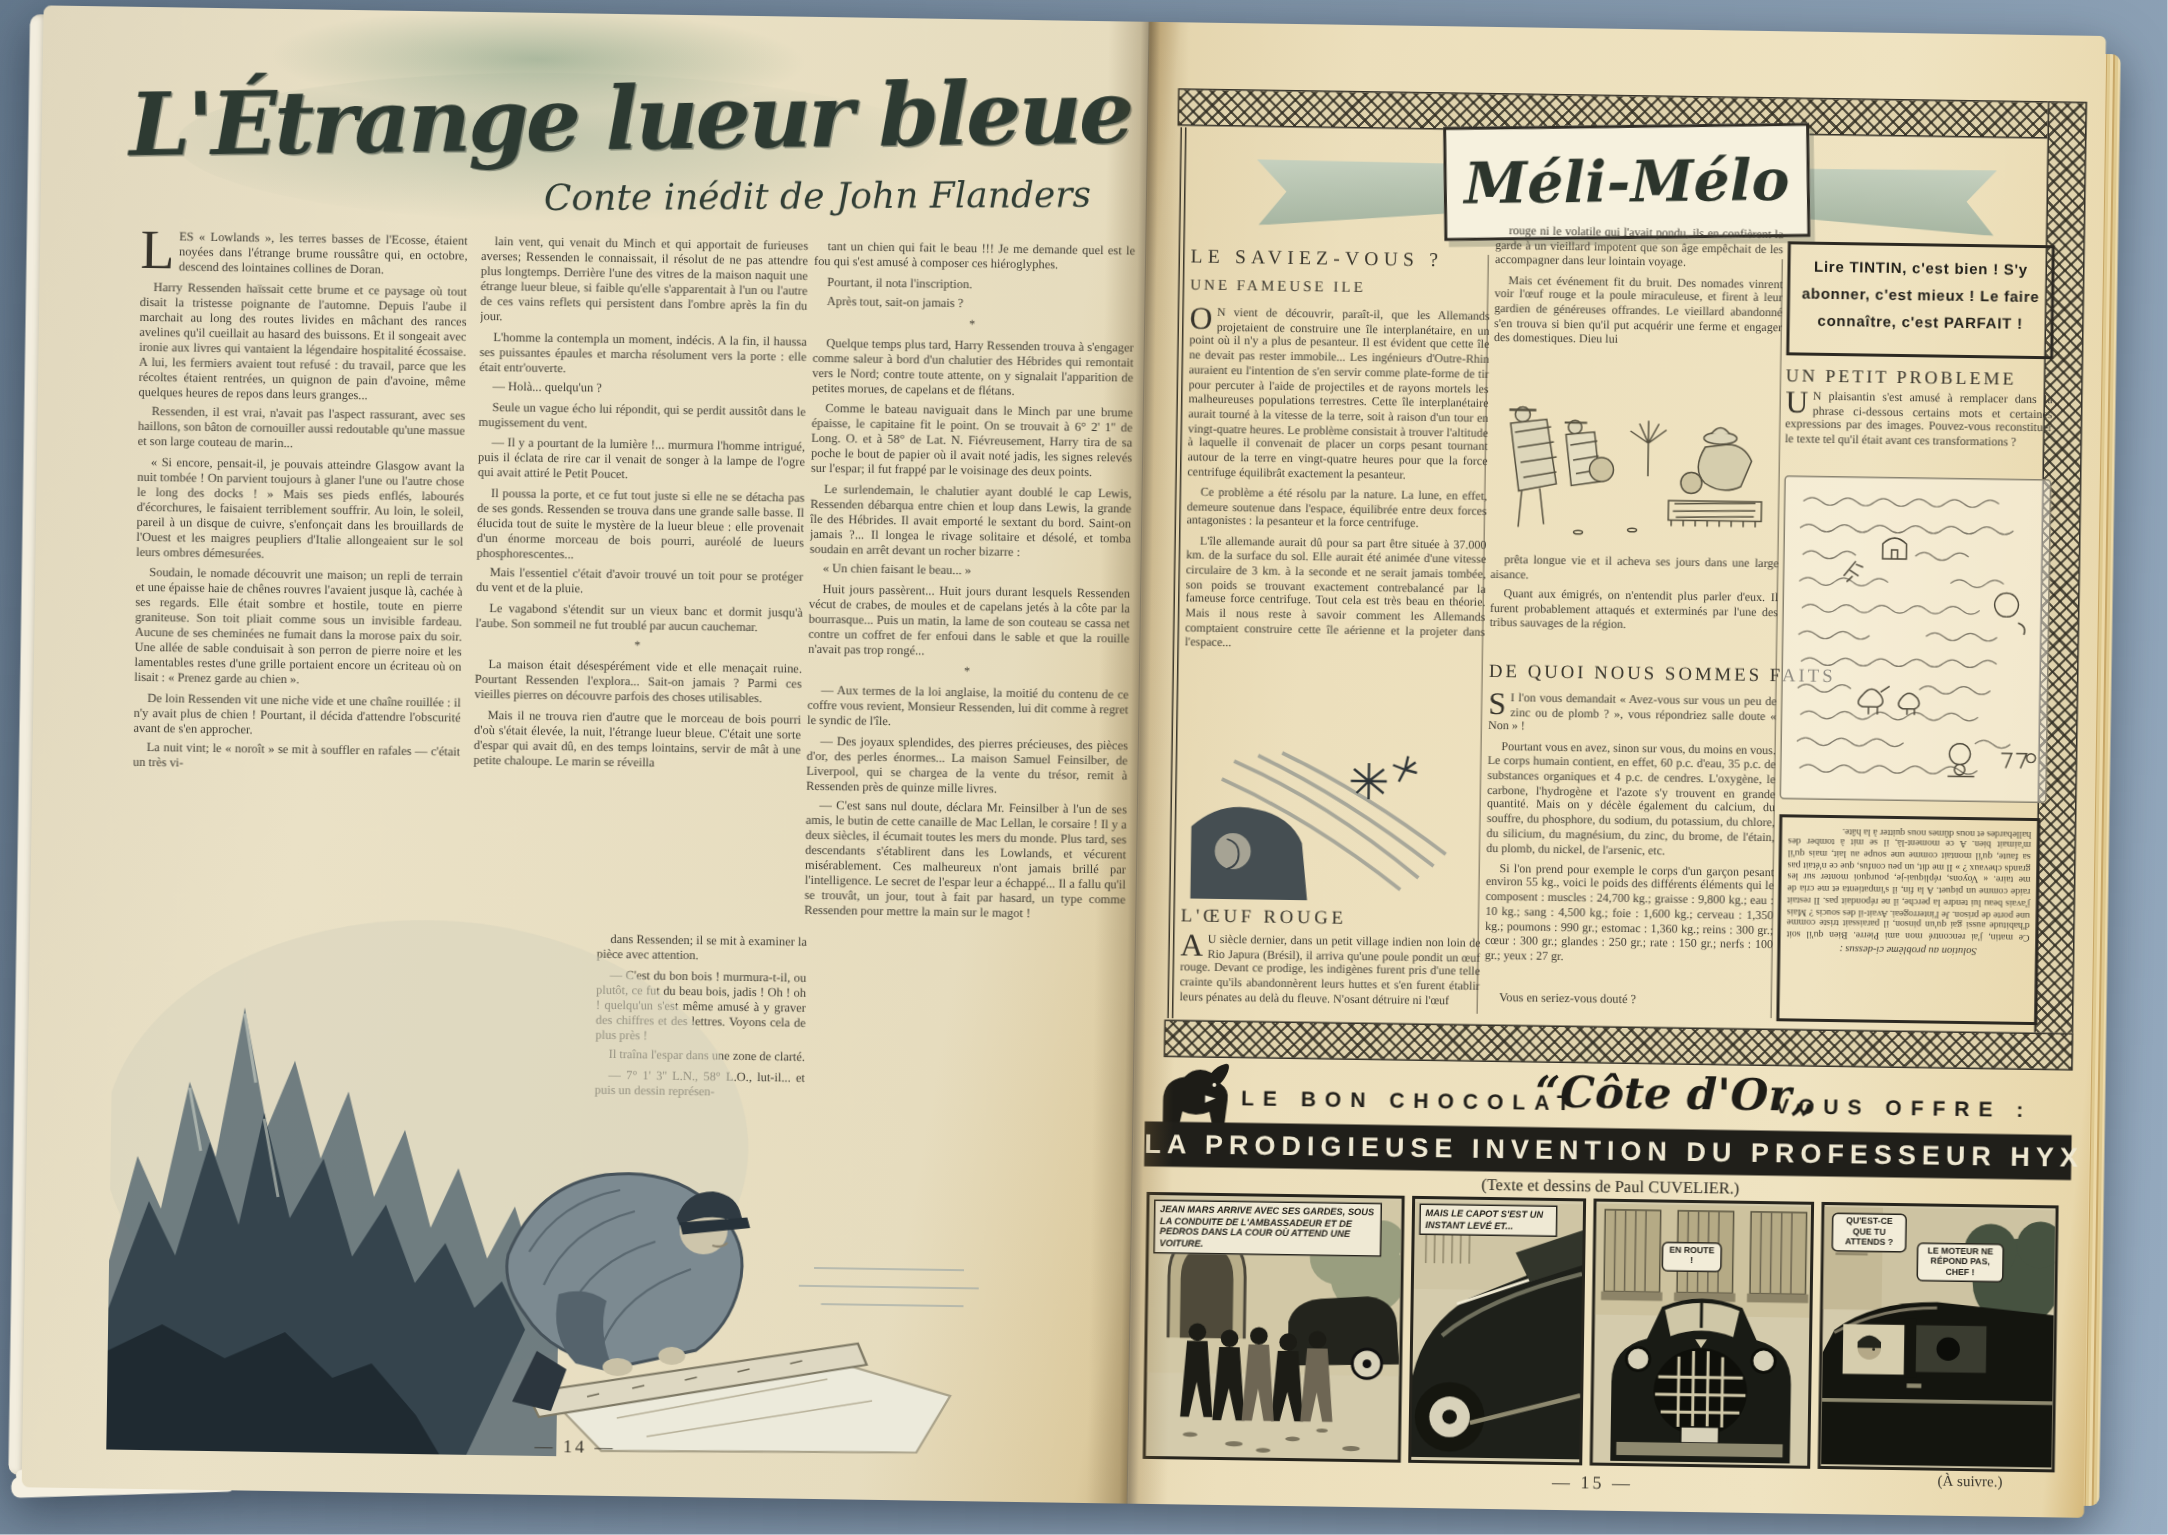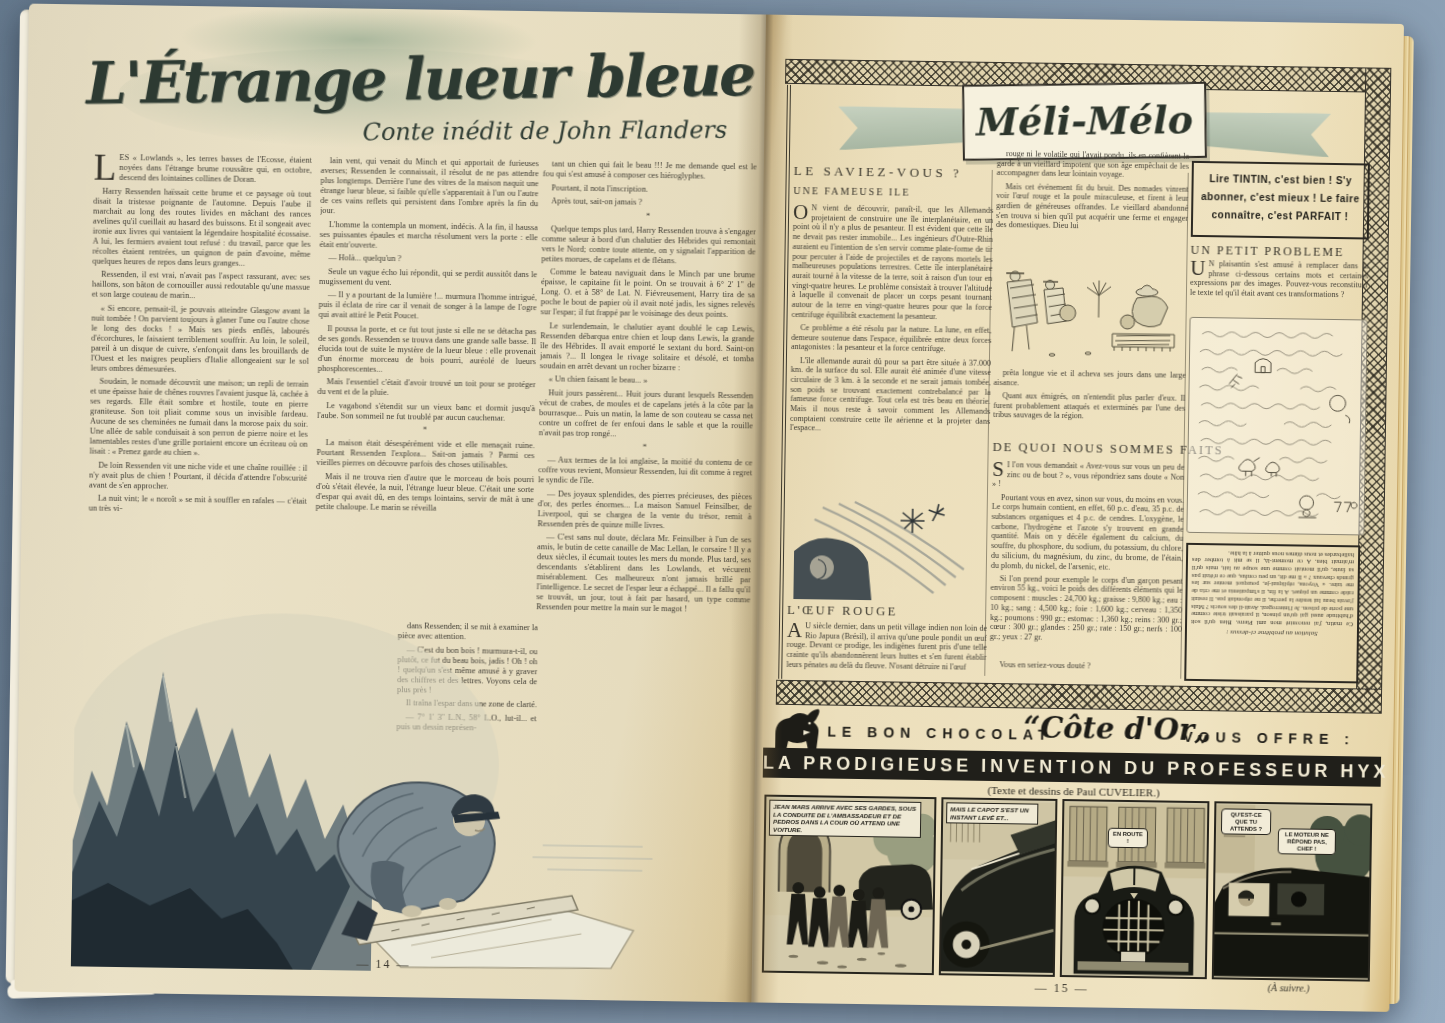"I l'on vous demandait «" span { text: bout ? », vous répondriez sans -> plomb ? », vous répondriez salle }
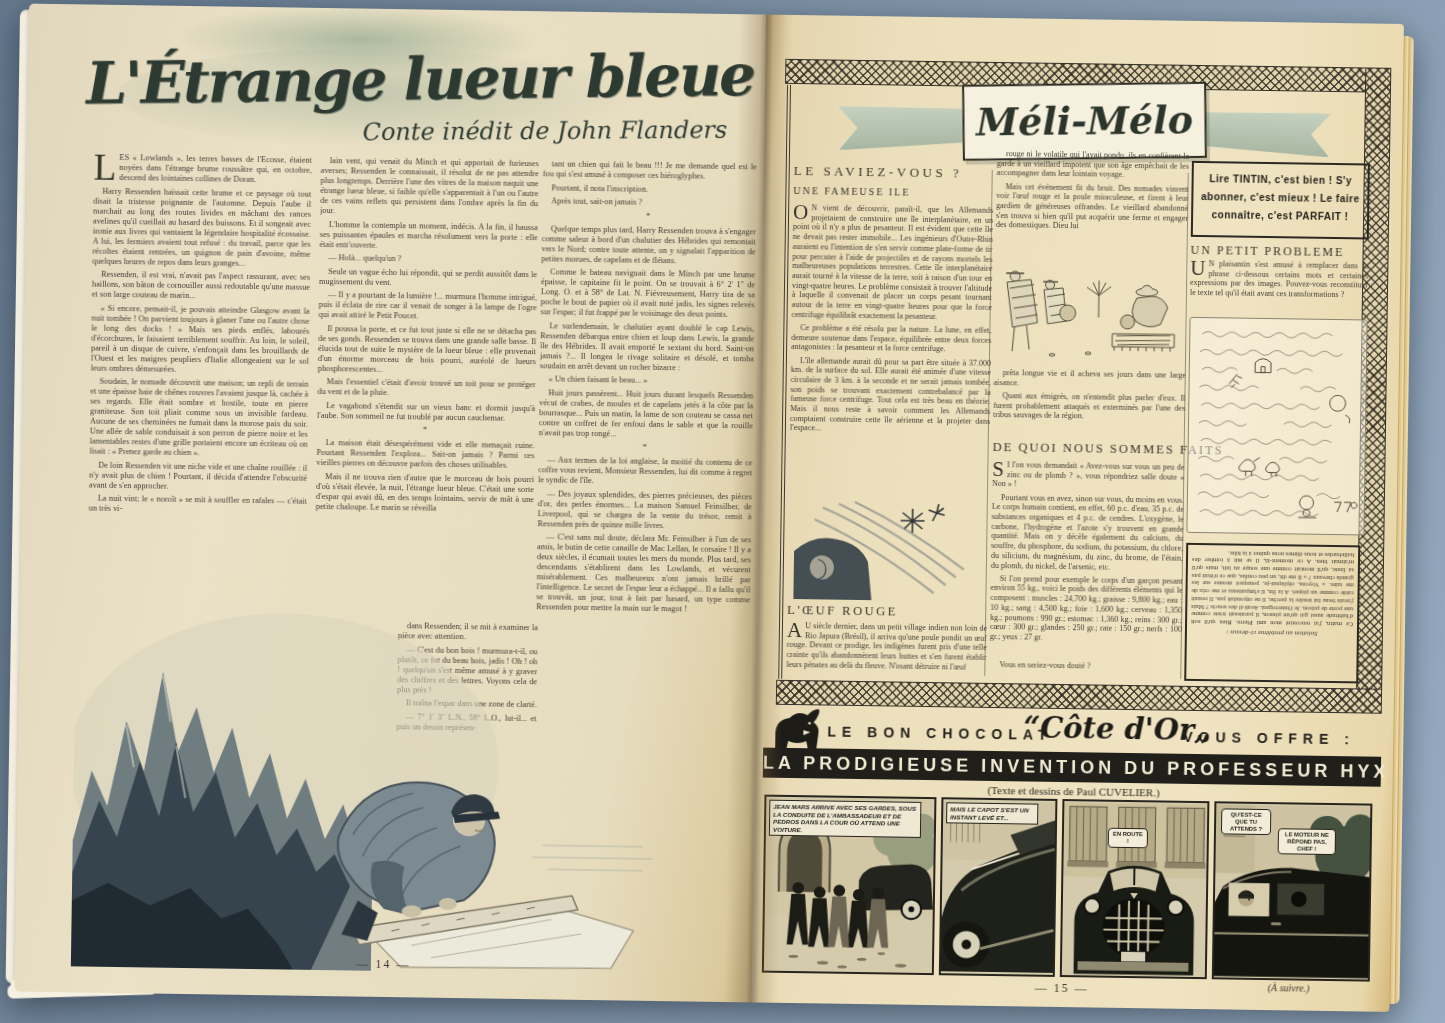"(À suivre.)" .suite { font-style: italic -> none; left: 516px -> 540px }
